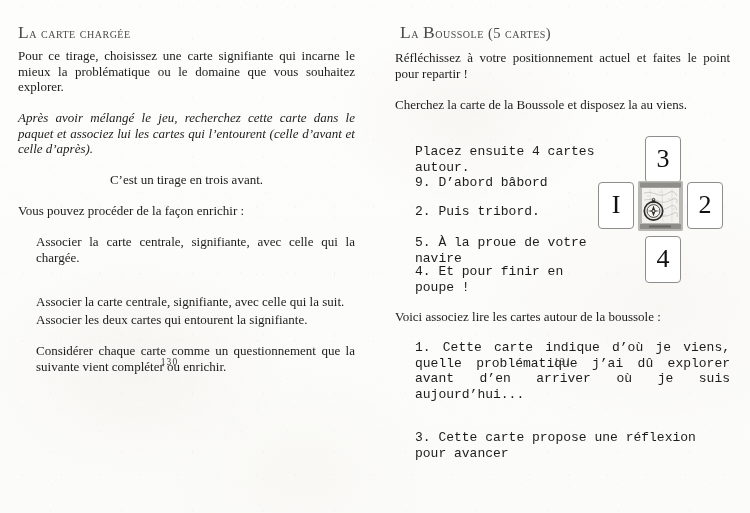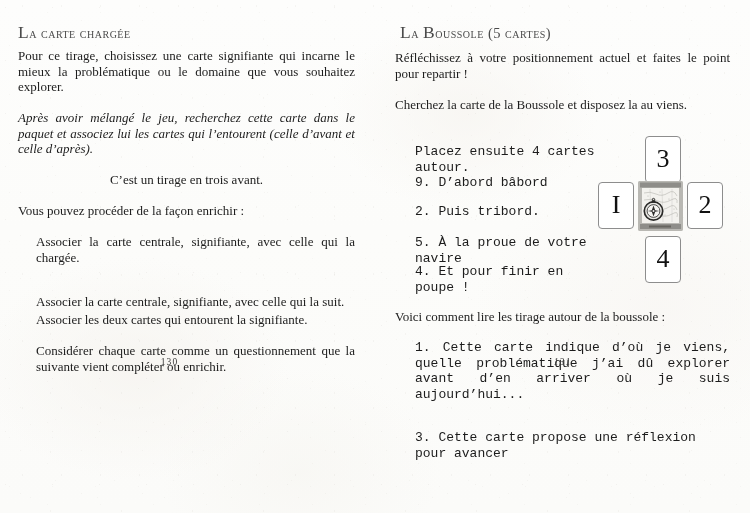"Voici comment lire les tirage" p.body { text: comment lire les tirage -> associez lire les cartes }
